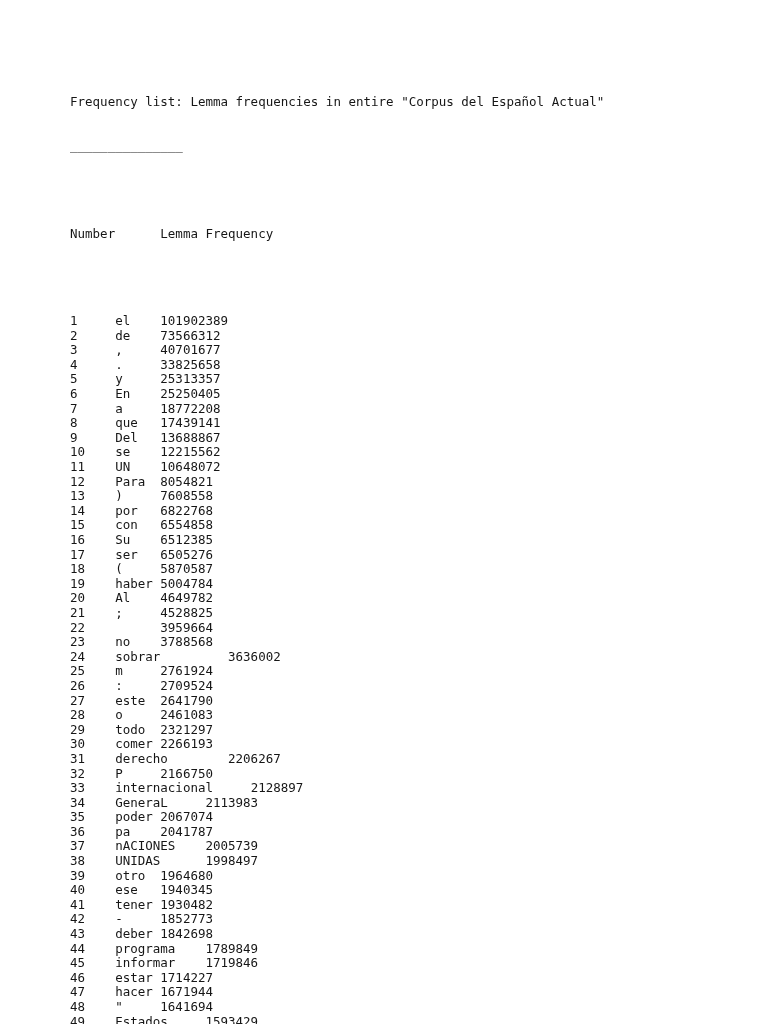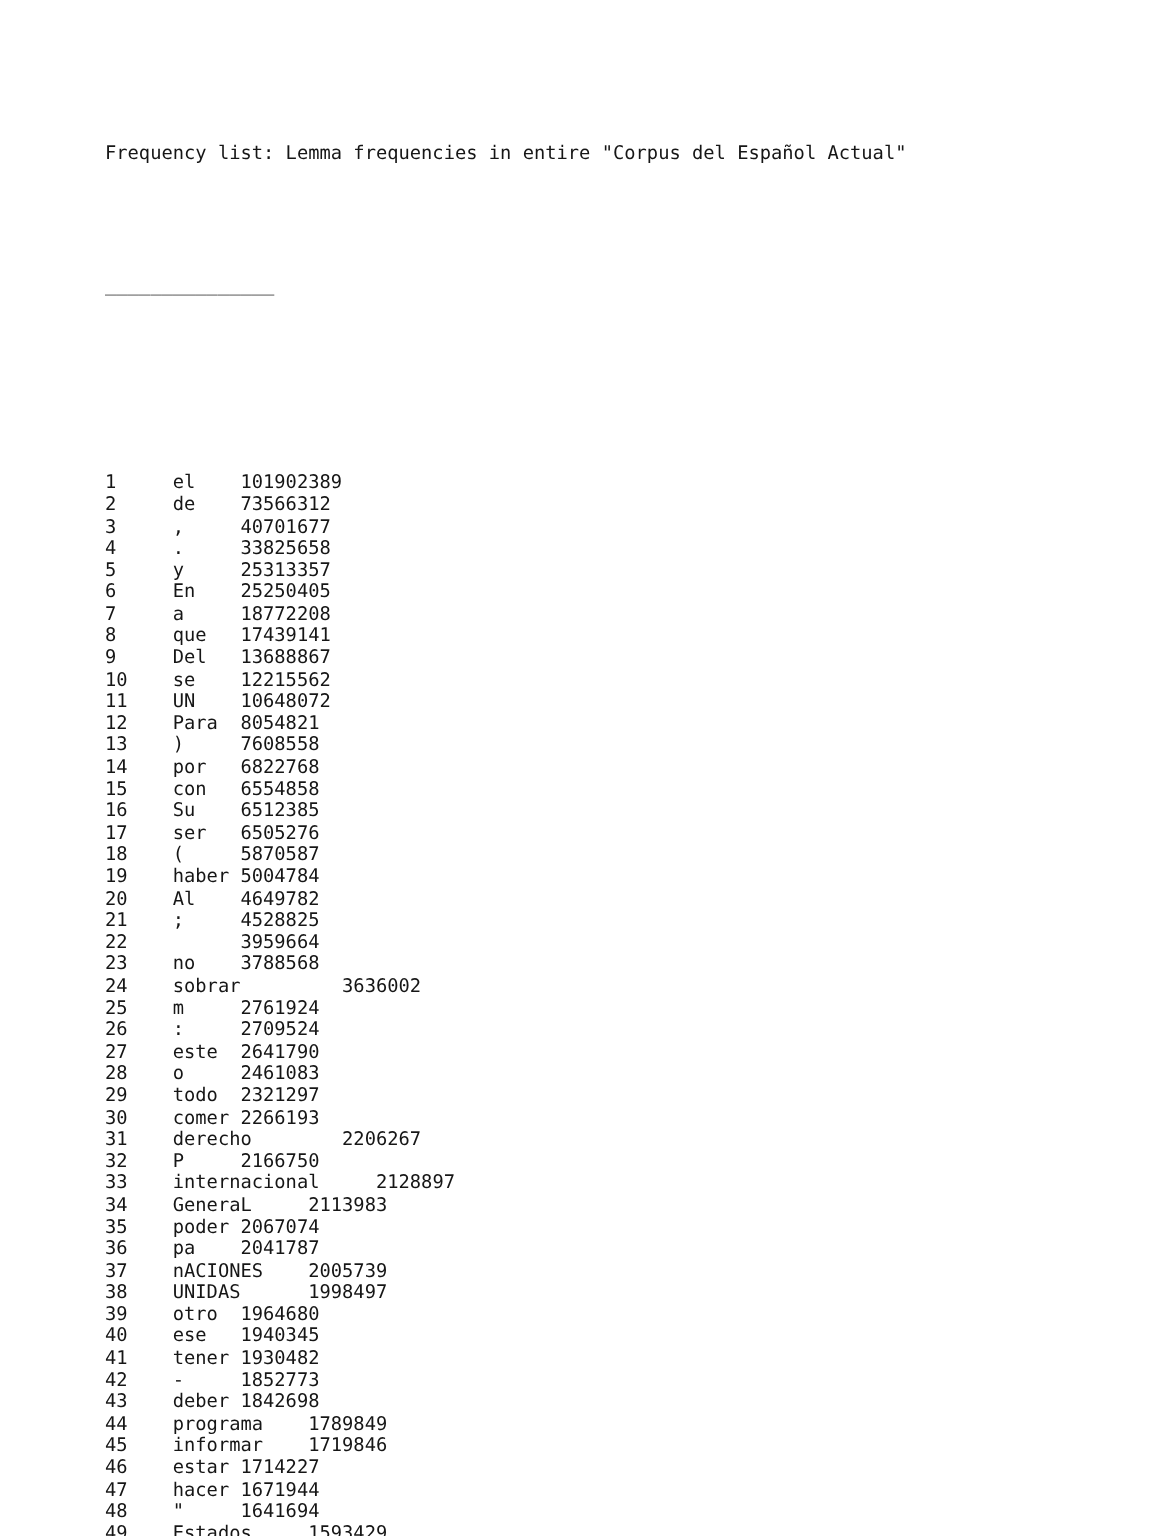"_______________" .title-underline { margin-top: 44px -> none }
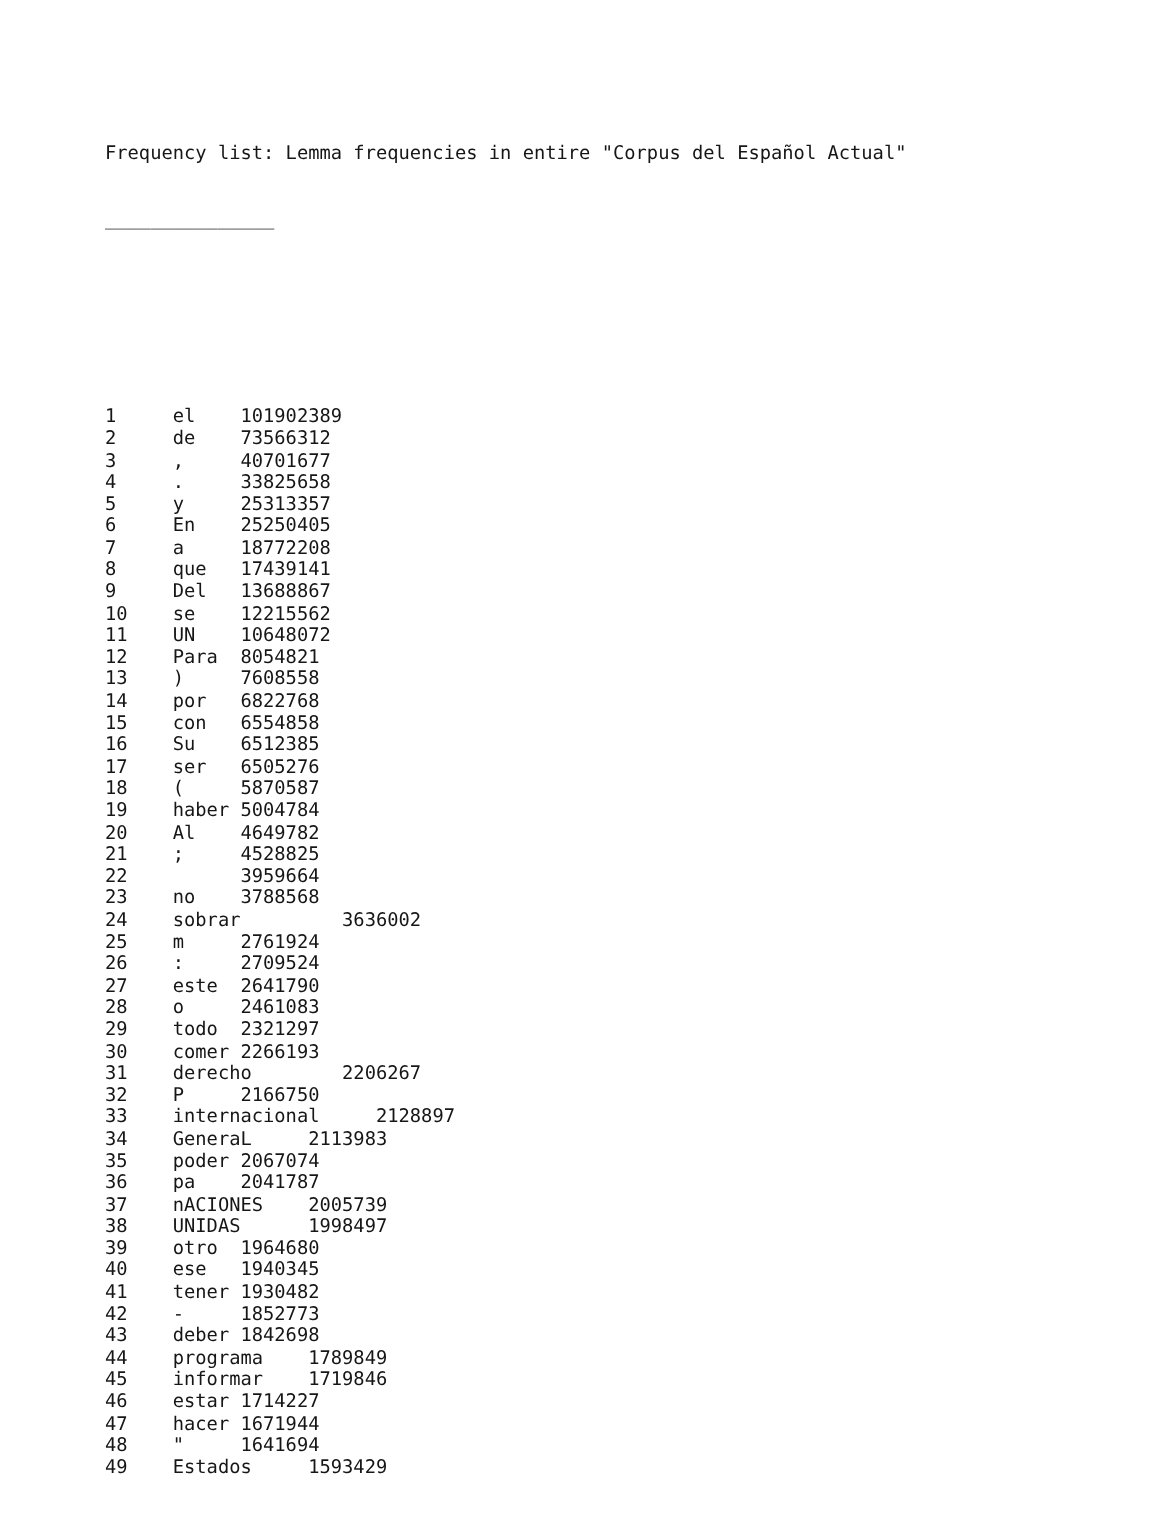"Number Lemma Frequency" div.line { html: none -> <div><span>Number </span><span>Lemma </span><span>Frequency</span></div> }
